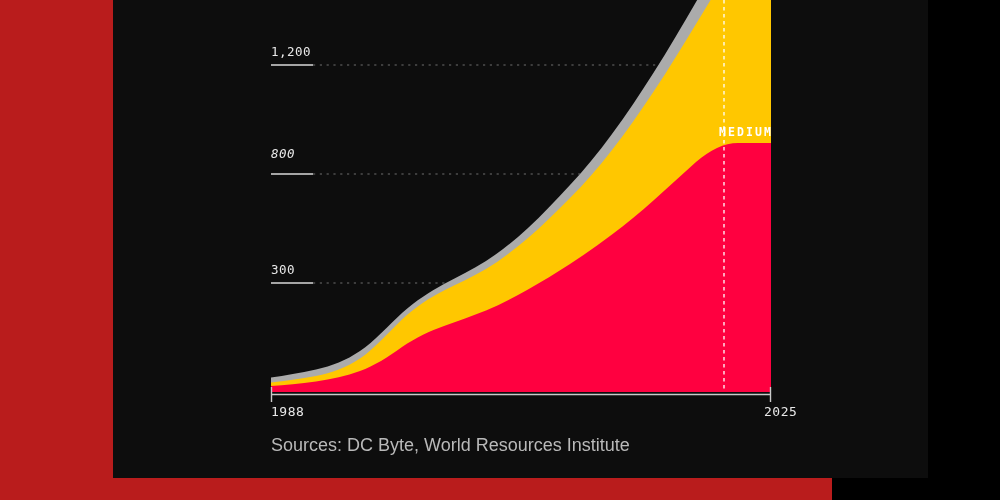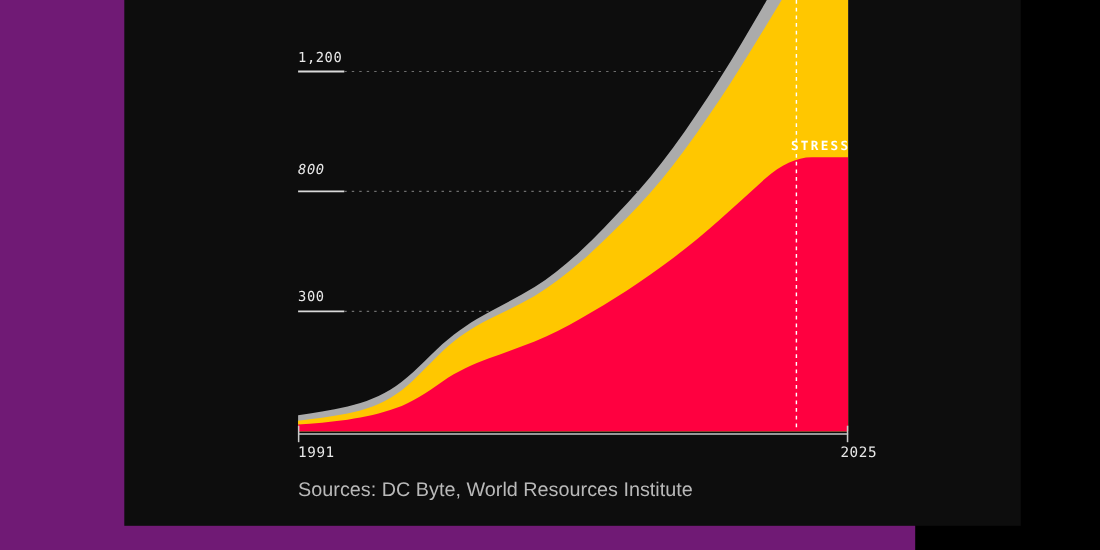"1,200" #screen { background: #701a75 -> #b91c1c }
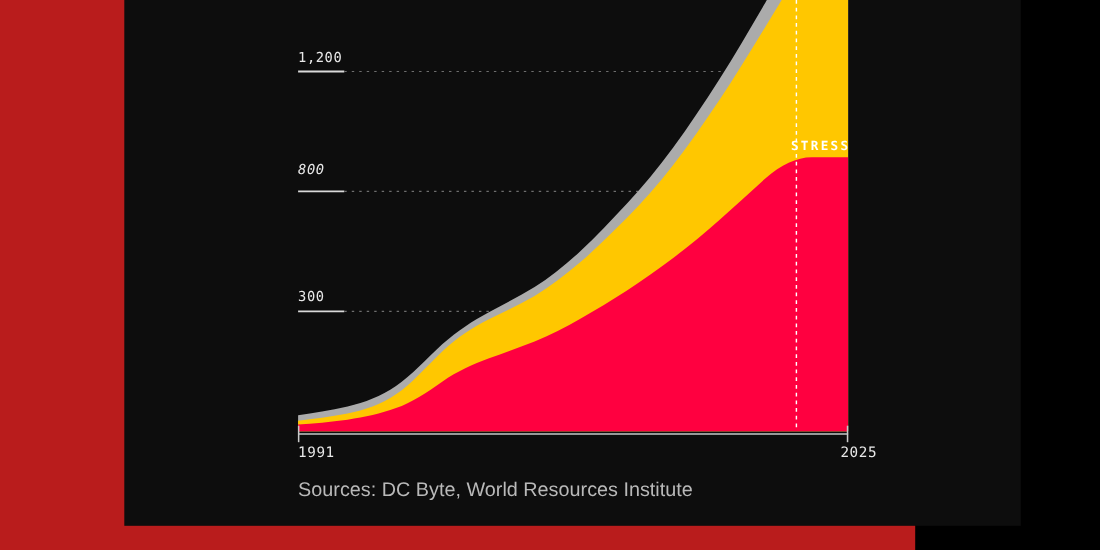"STRESS" div.band-label { text: STRESS -> MEDIUM }
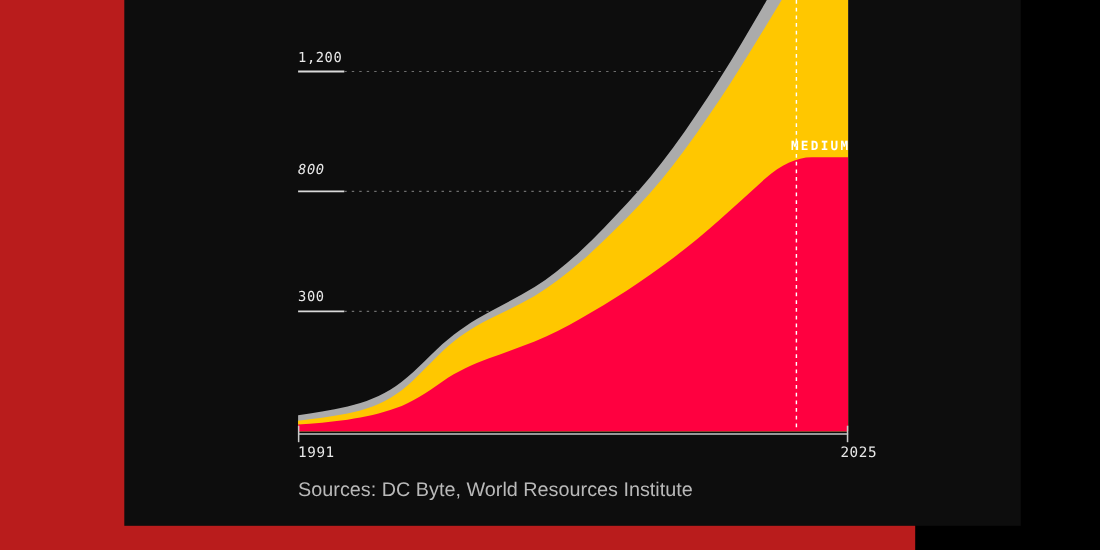"1991" div.xtick { text: 1991 -> 1988 }
